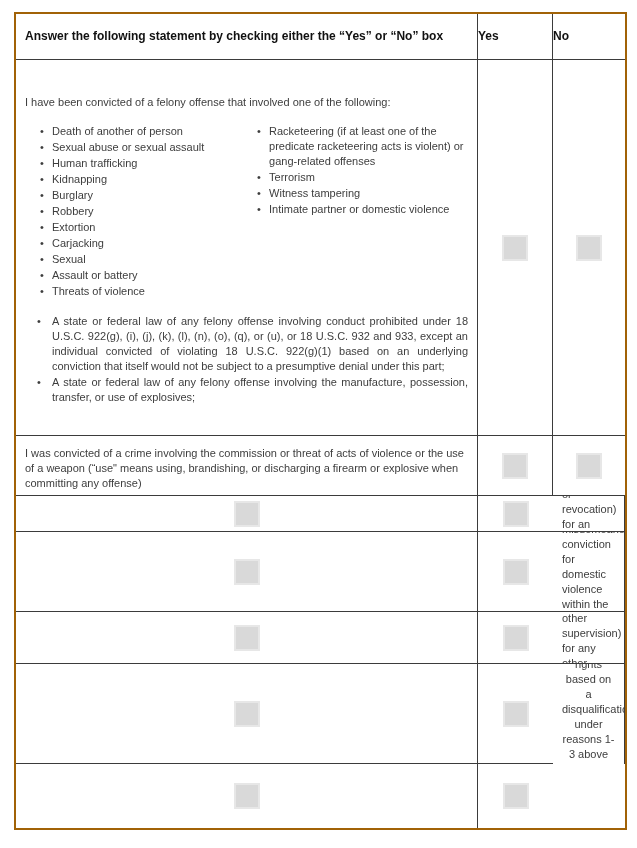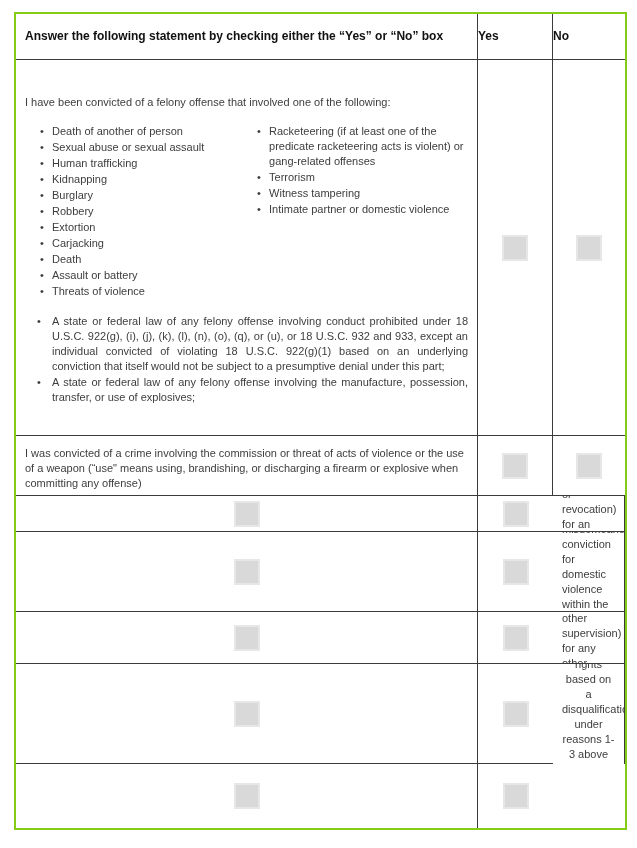"Answer the following statement by" .qtable { border: 2px solid #84cc16 -> 2px solid #a16207 }
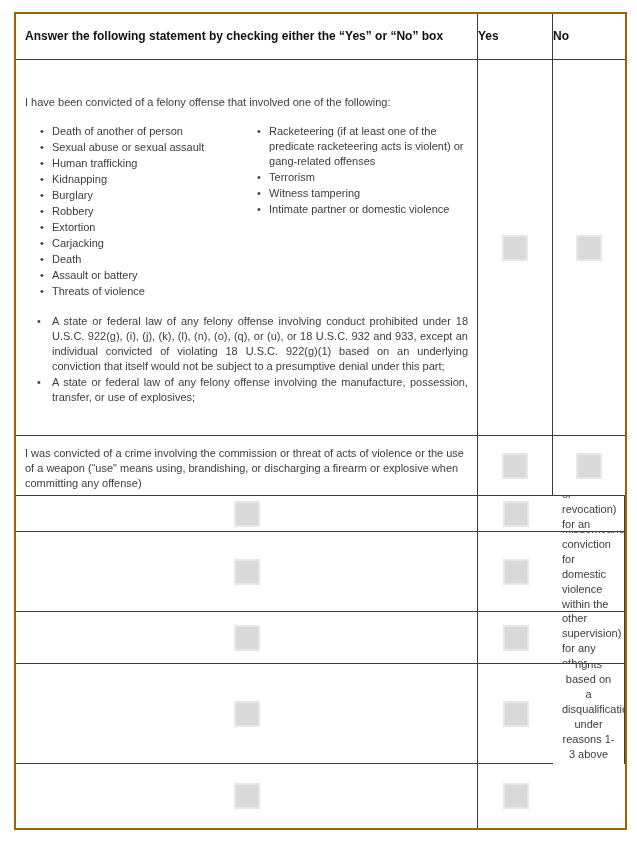"Death" li { text: Death -> Sexual }
